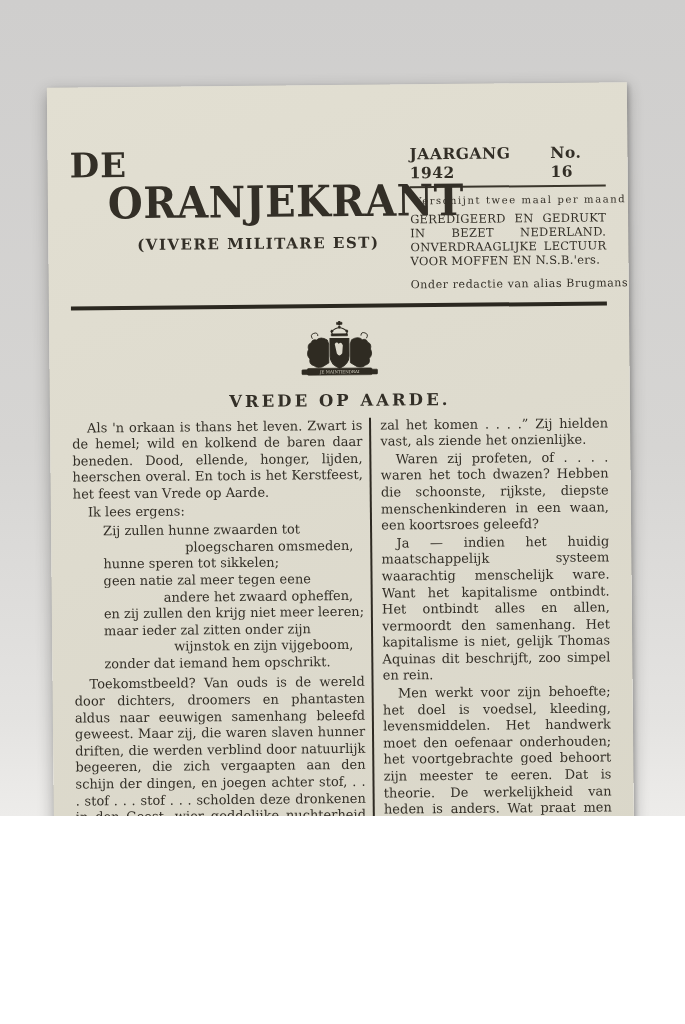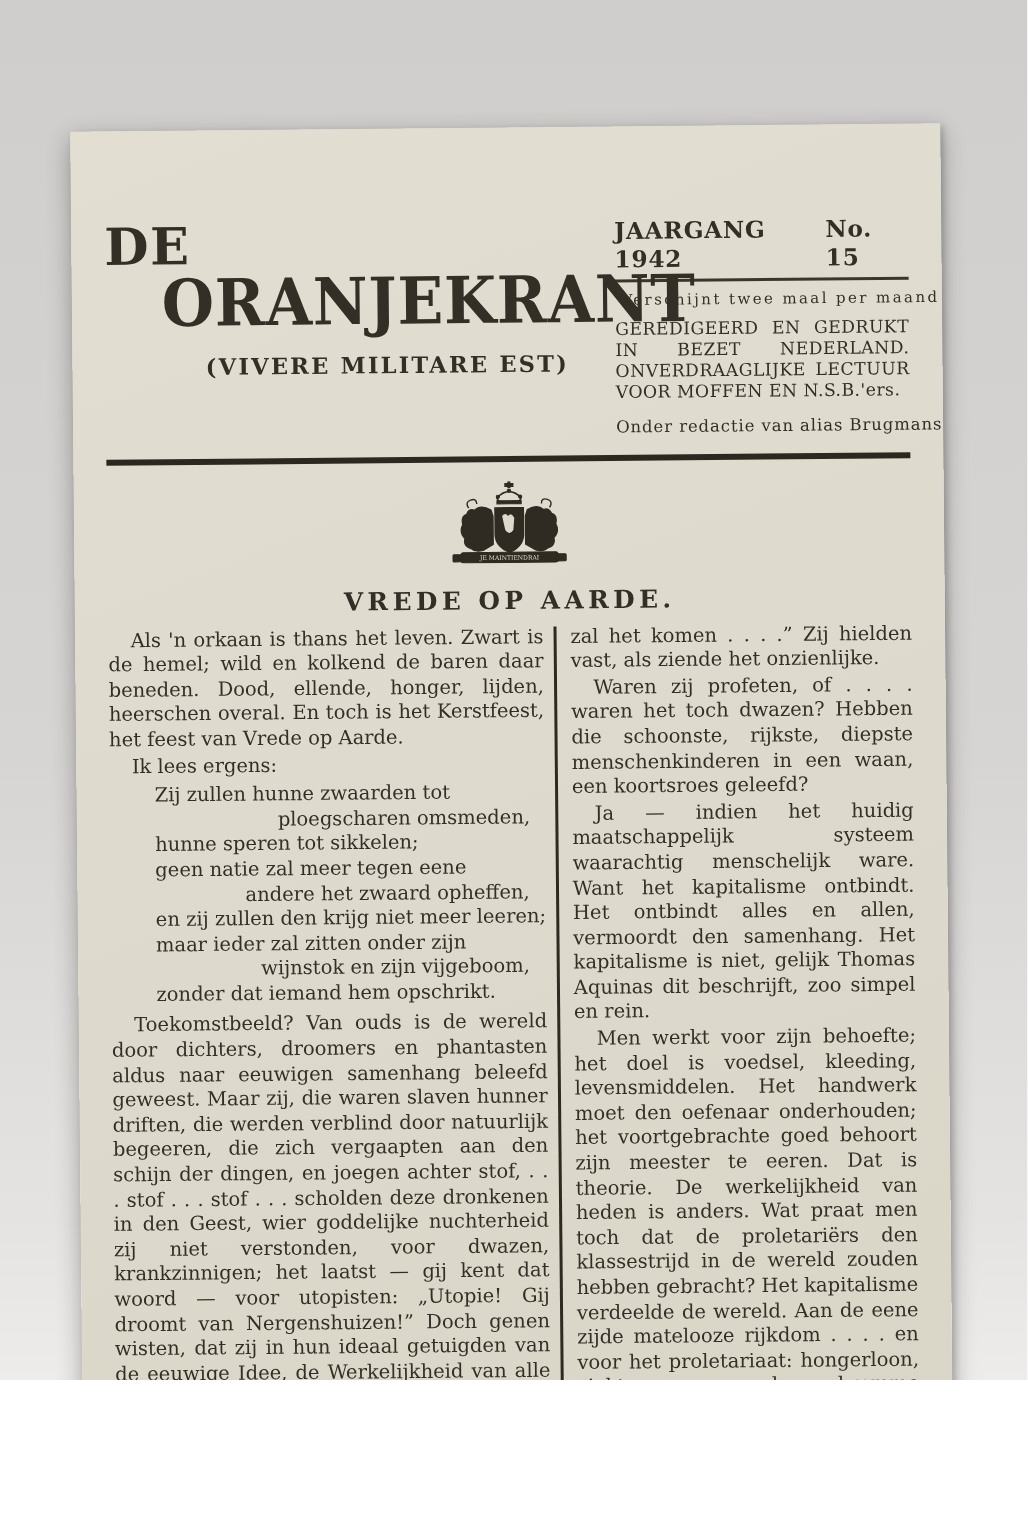"DE" .stage { height: 920px -> 816px }
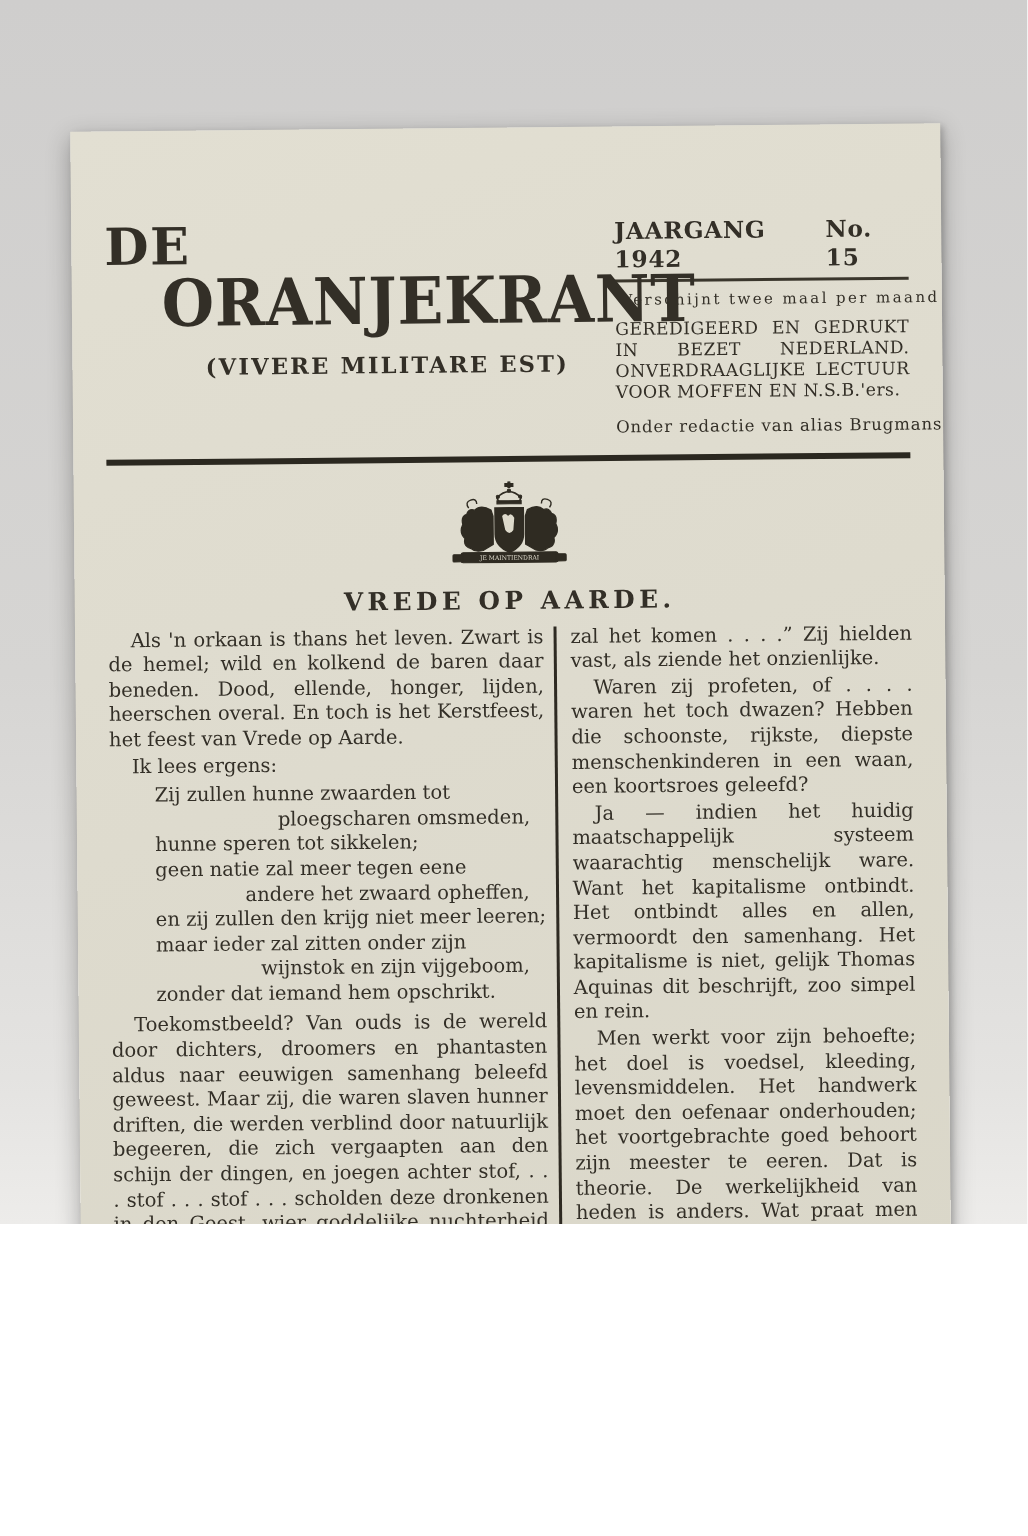"No. 15" span { text: 15 -> 16 }
